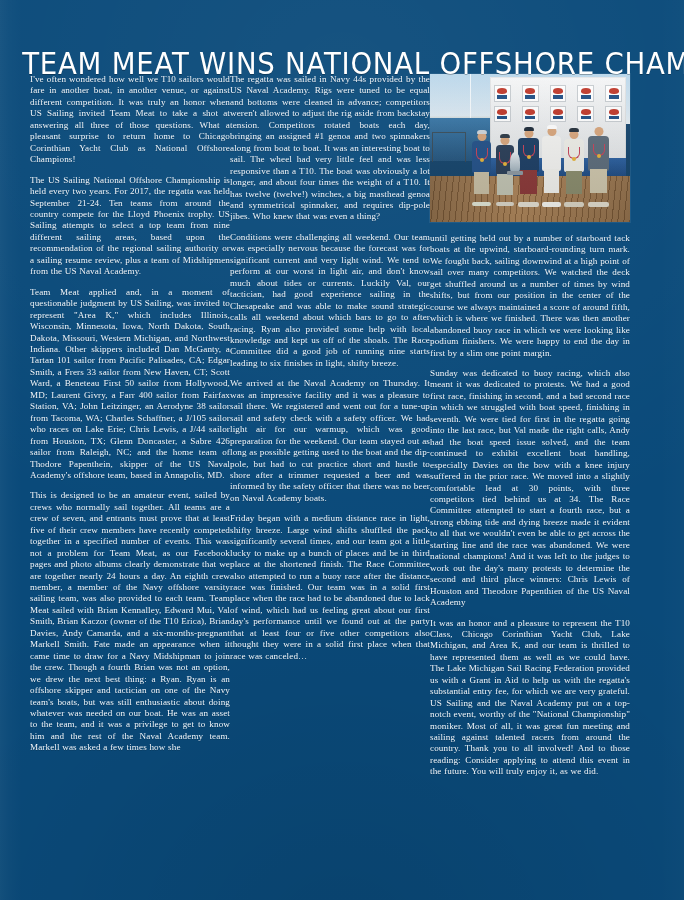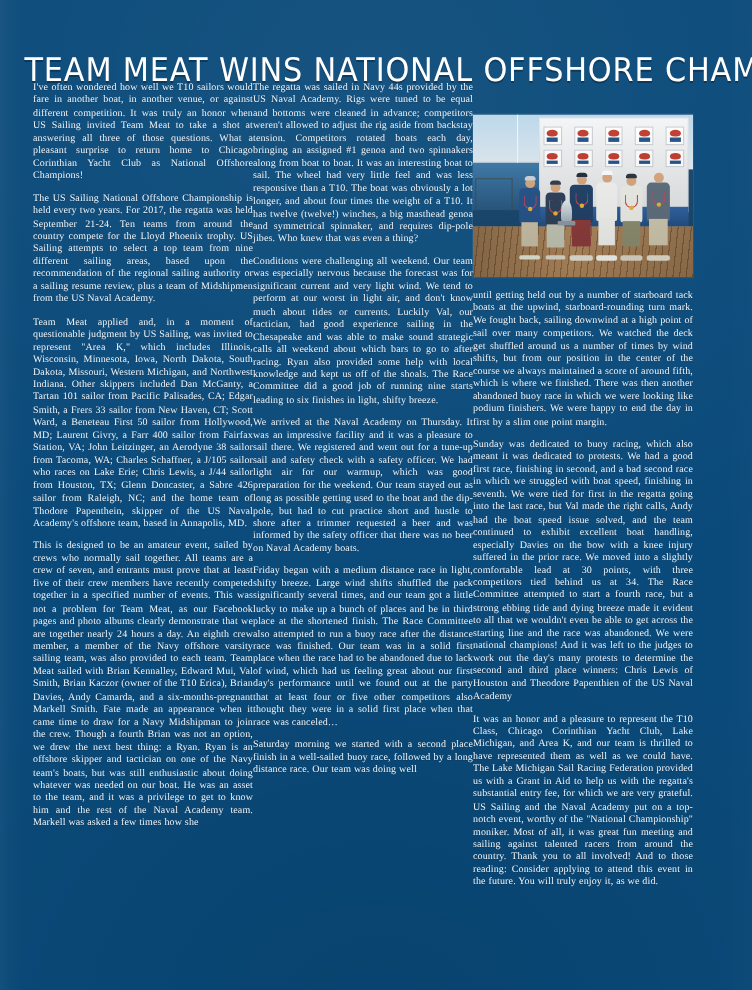"until getting held out by" .col-3 { margin-top: 30px -> none }
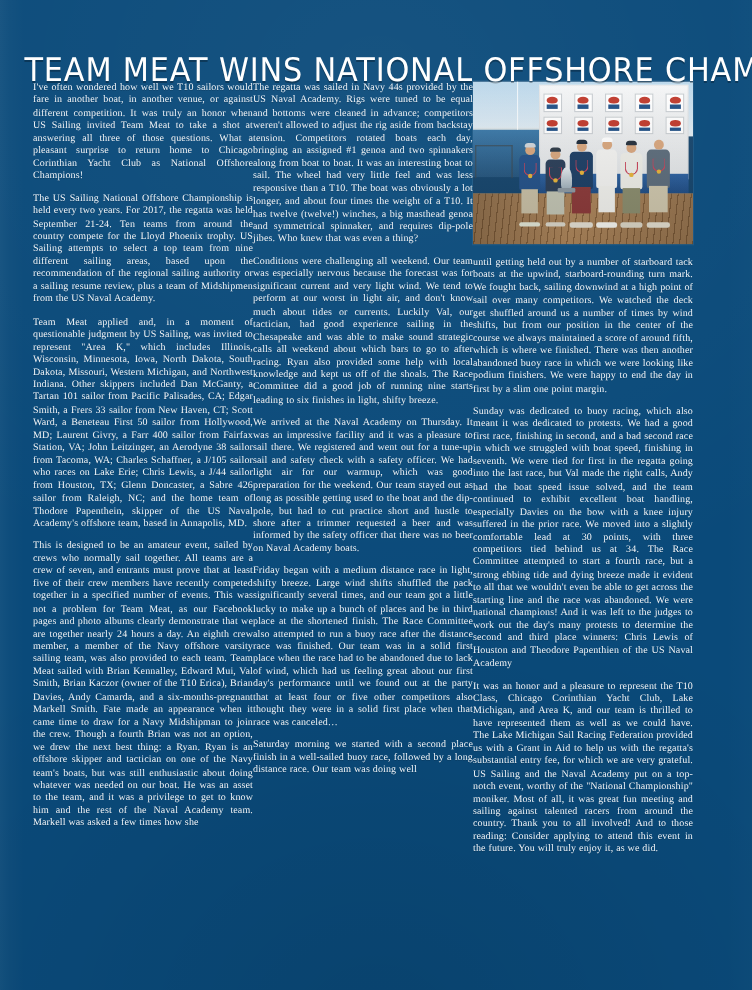"Saturday morning we started with" p { html: <p>Saturday morning we started with a second place finish in a well-sailed buoy race, followed by a long distance race. Our team was doing well</p> -> none }
